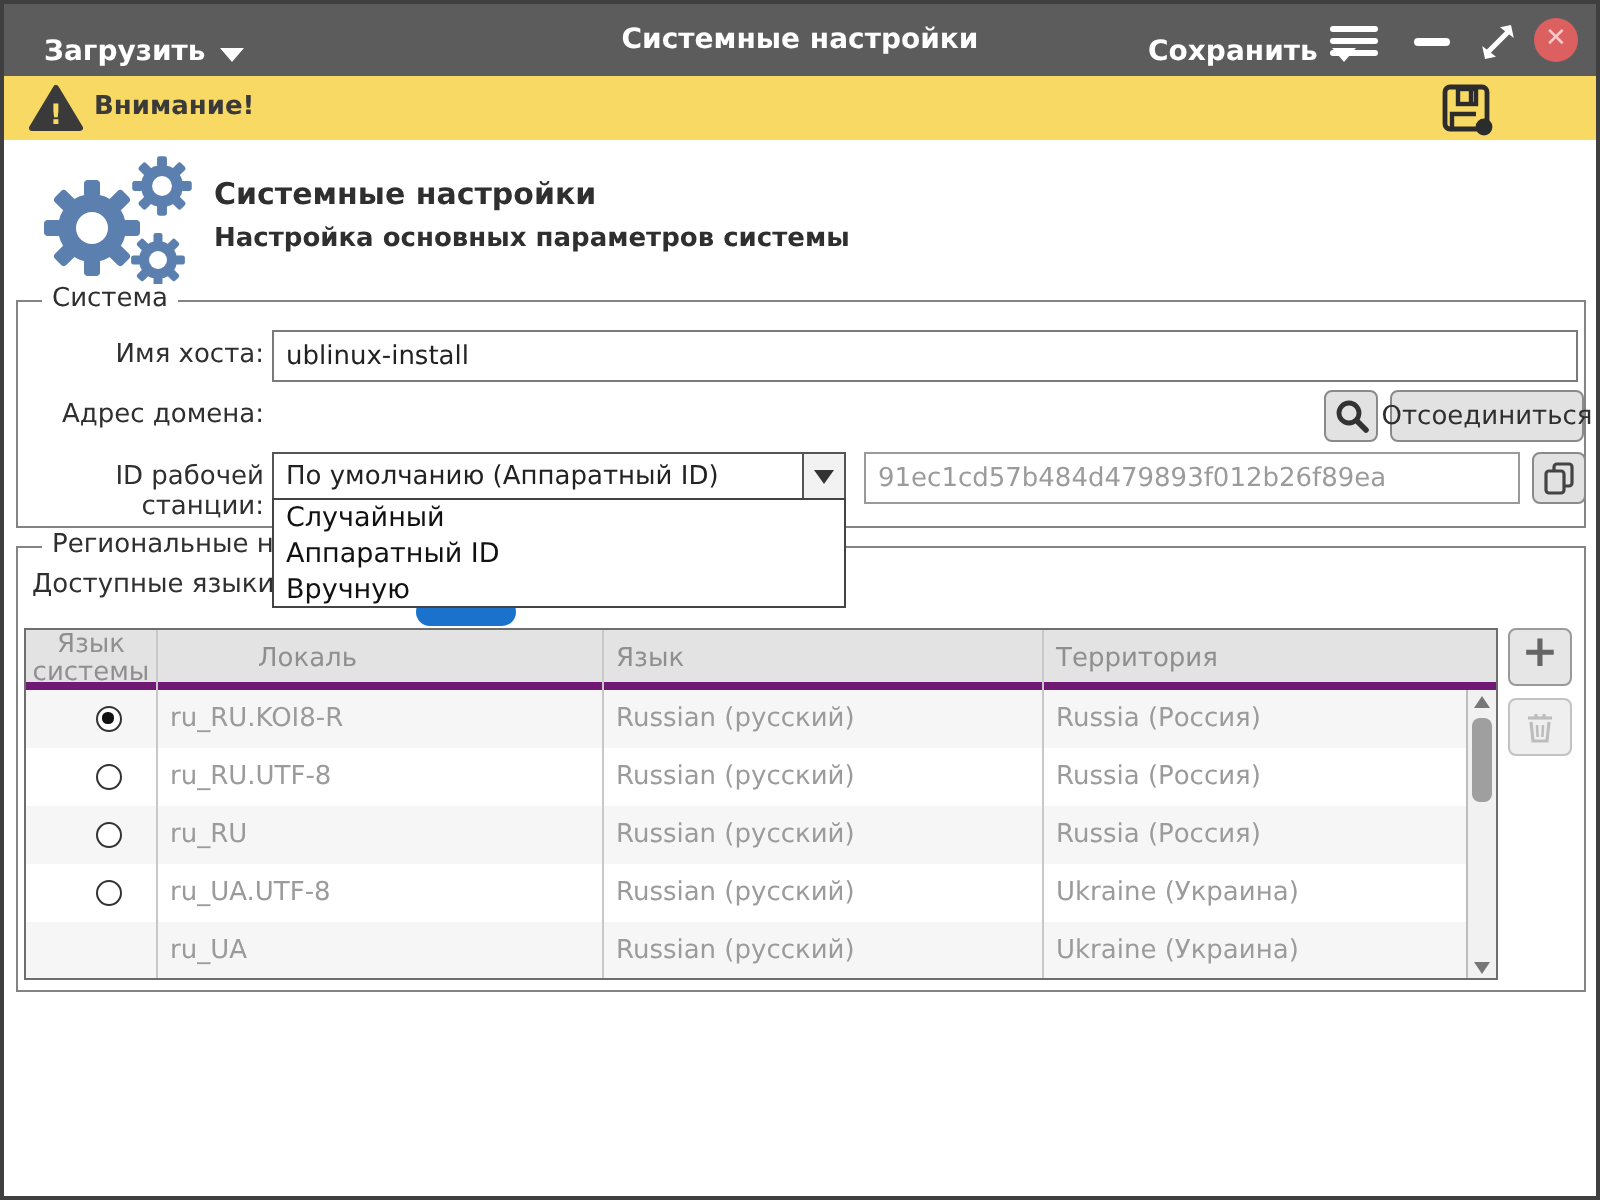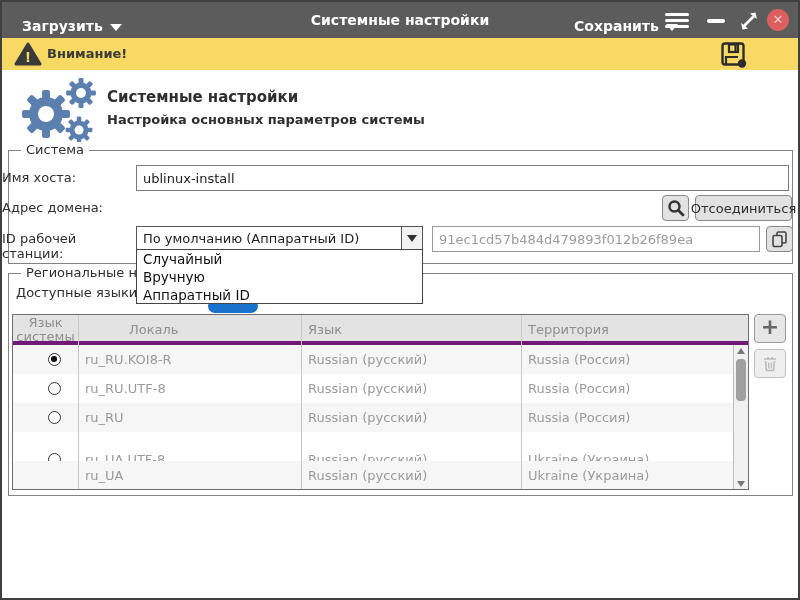"Имя хоста:" .lbl { text-align: none -> right }
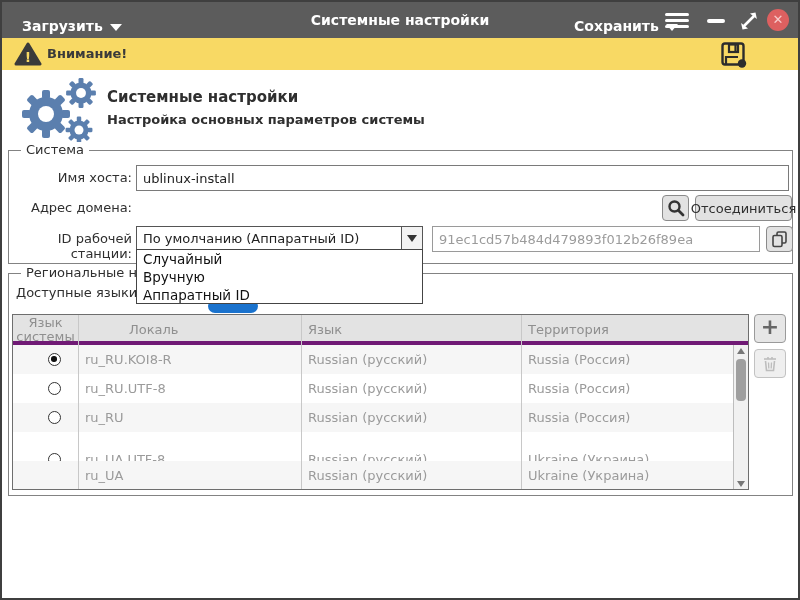"Вручную" div.dd-item { order: before "Аппаратный ID" -> after "Аппаратный ID" }
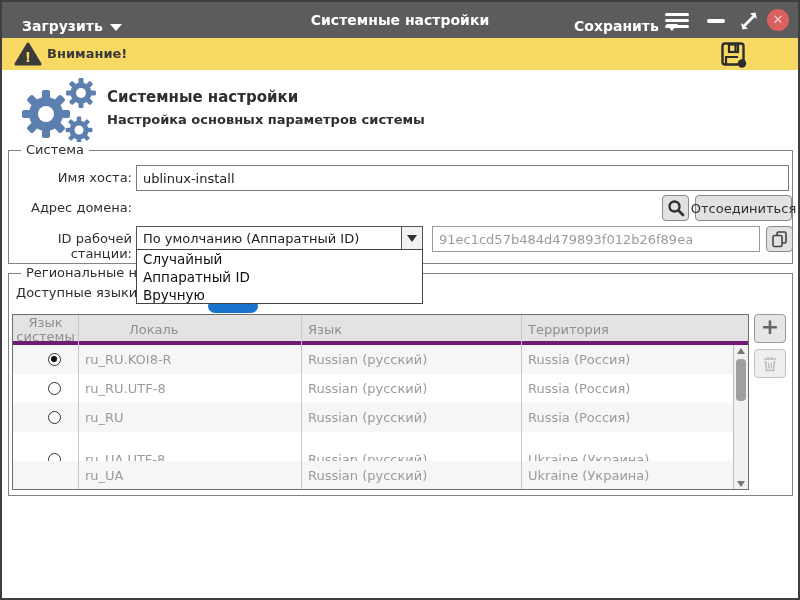"ru_UA.UTF-8" div.trow { top: 130px -> 117px }
